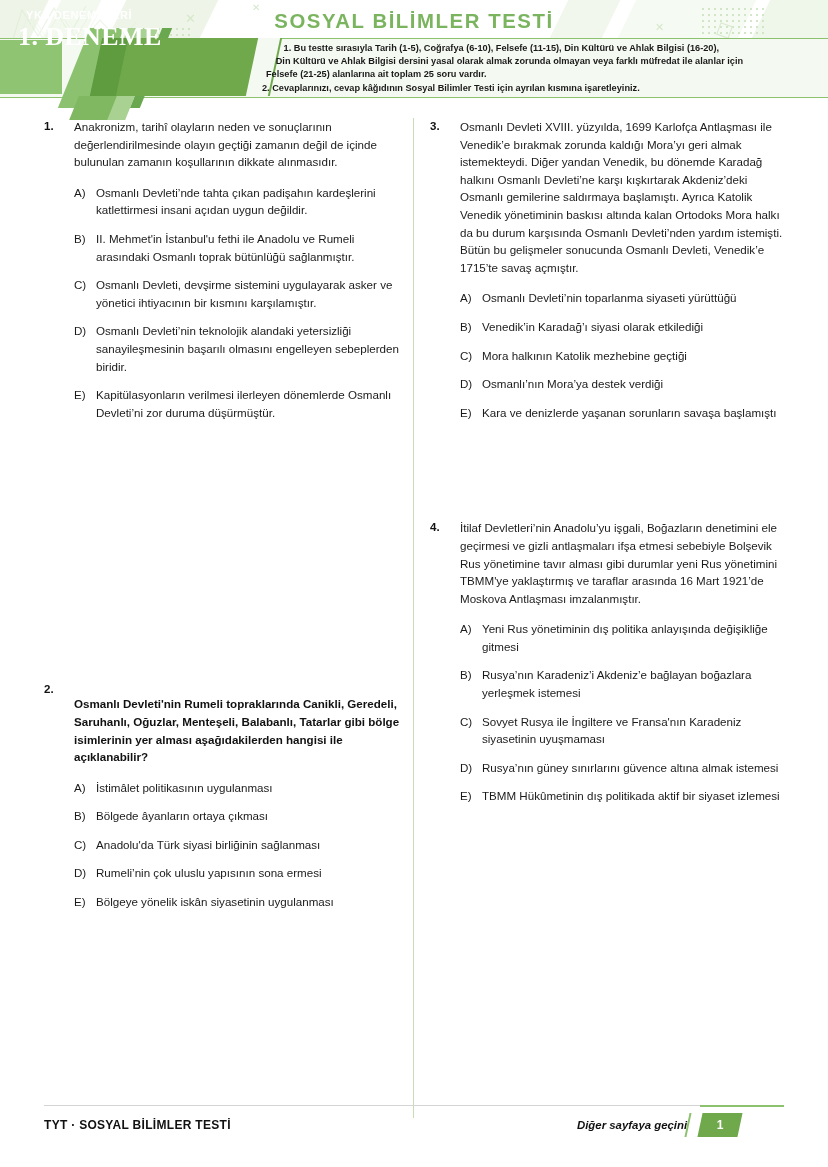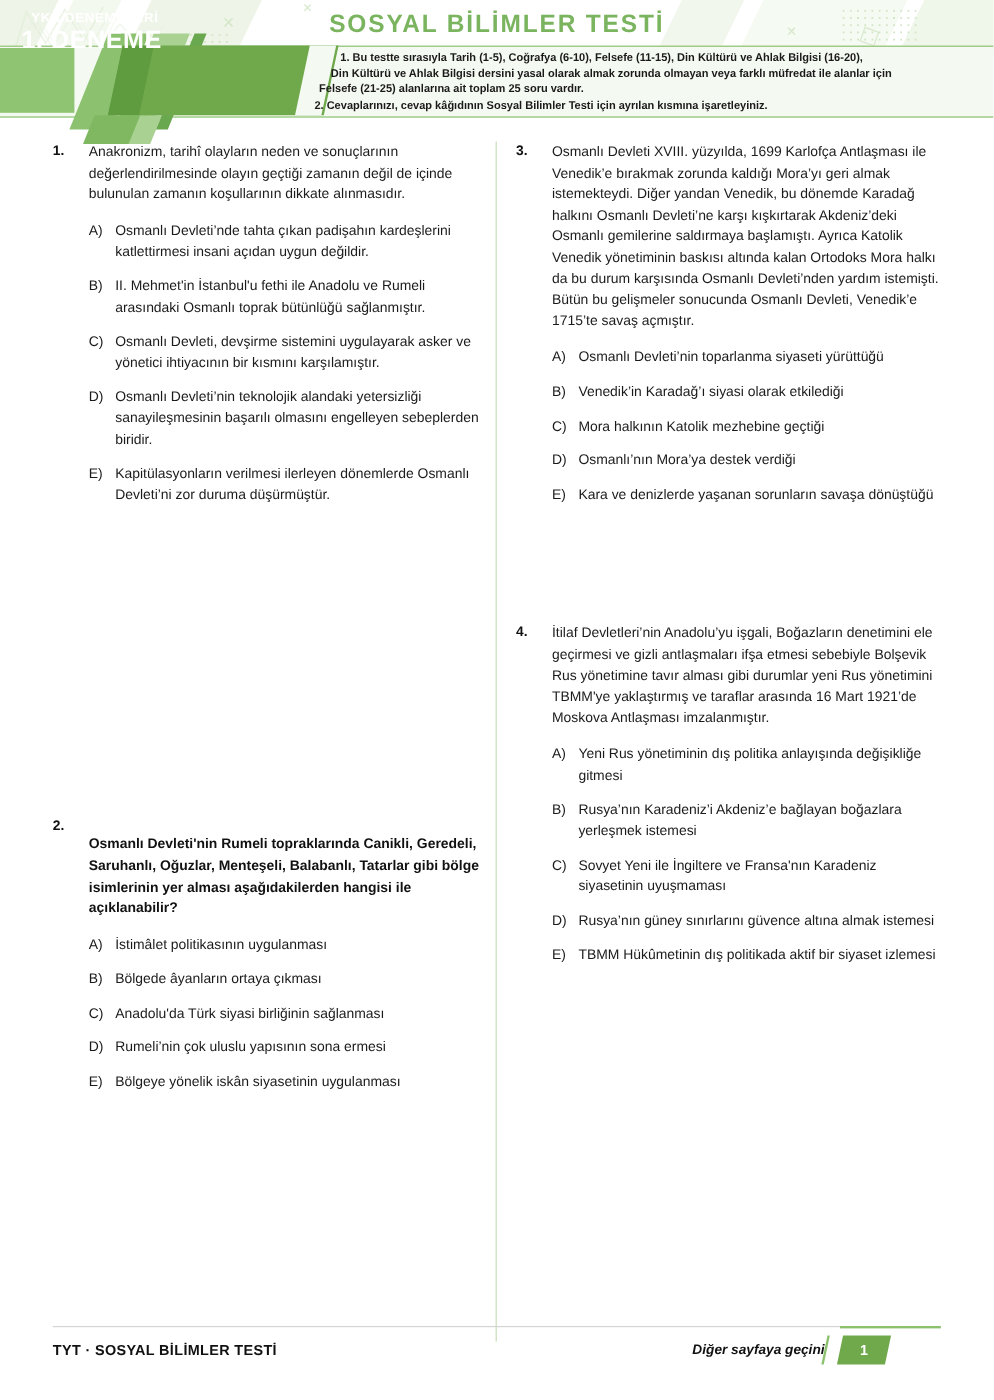"1. DENEME" .badge-main { font-family: Liberation Sans, sans-serif -> Liberation Serif, serif; font-size: 21px -> 26px }
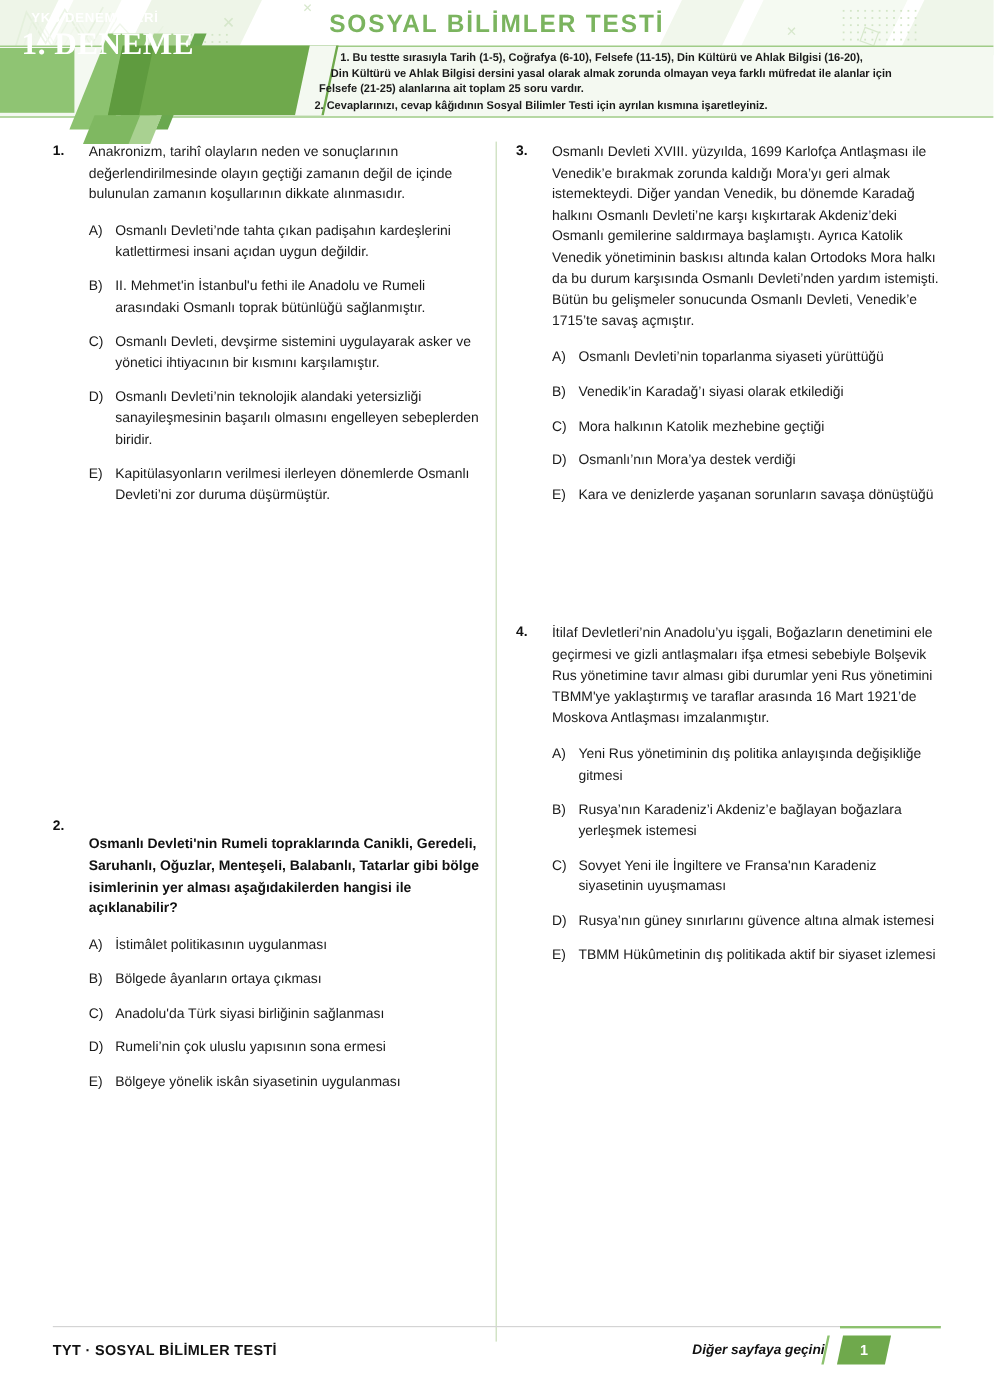"Kara ve denizlerde yaşanan sorunların" span.opt-text { text: dönüştüğü -> başlamıştı }
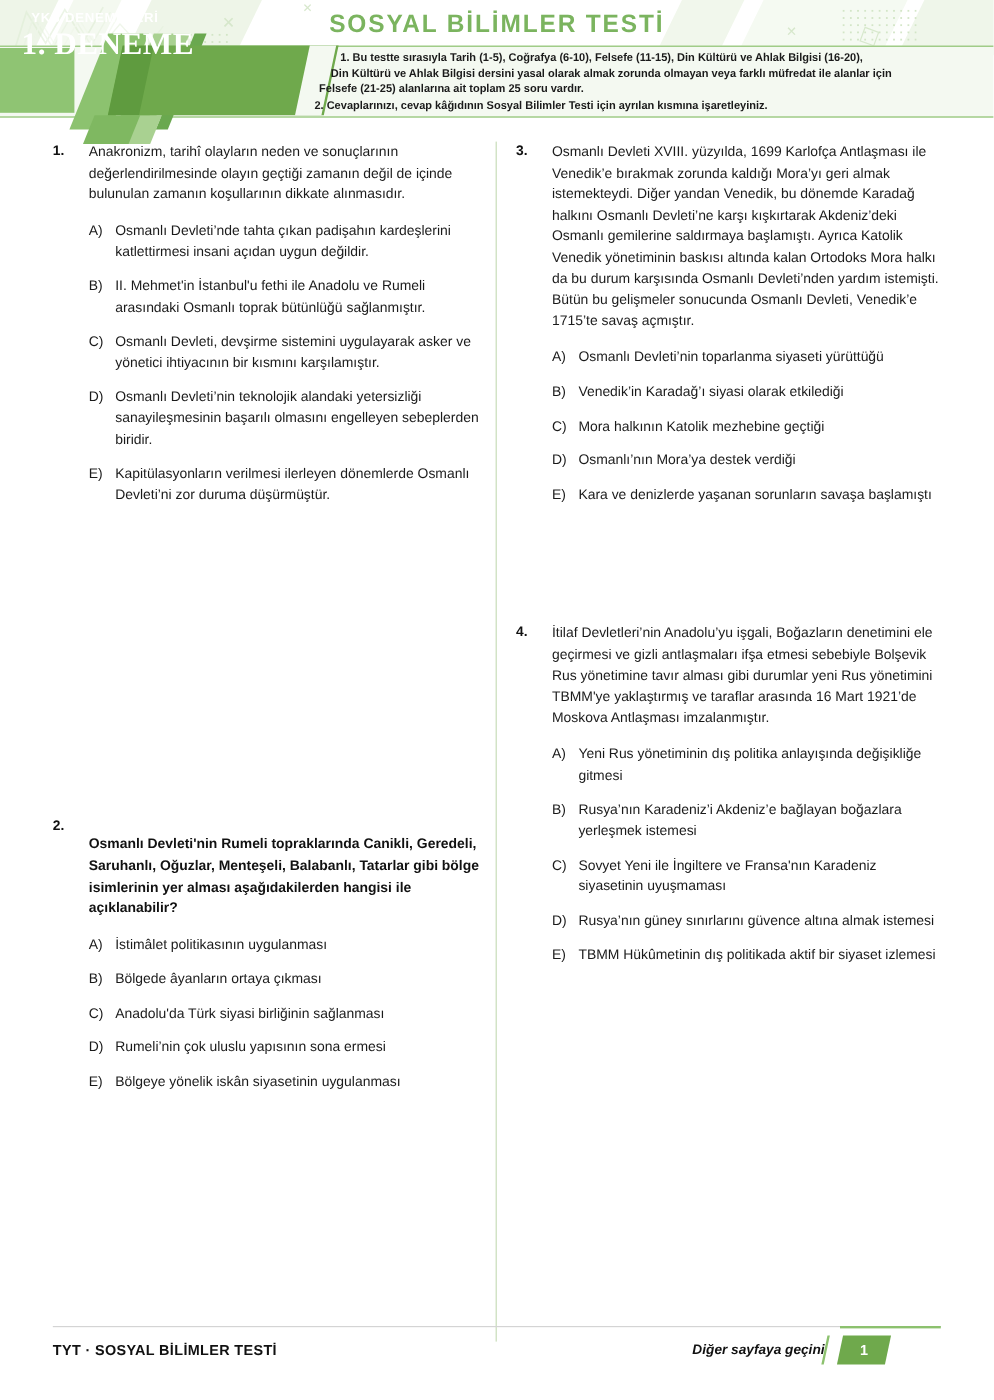"Sovyet Yeni ile İngiltere ve" span.opt-text { text: Yeni -> Rusya }
